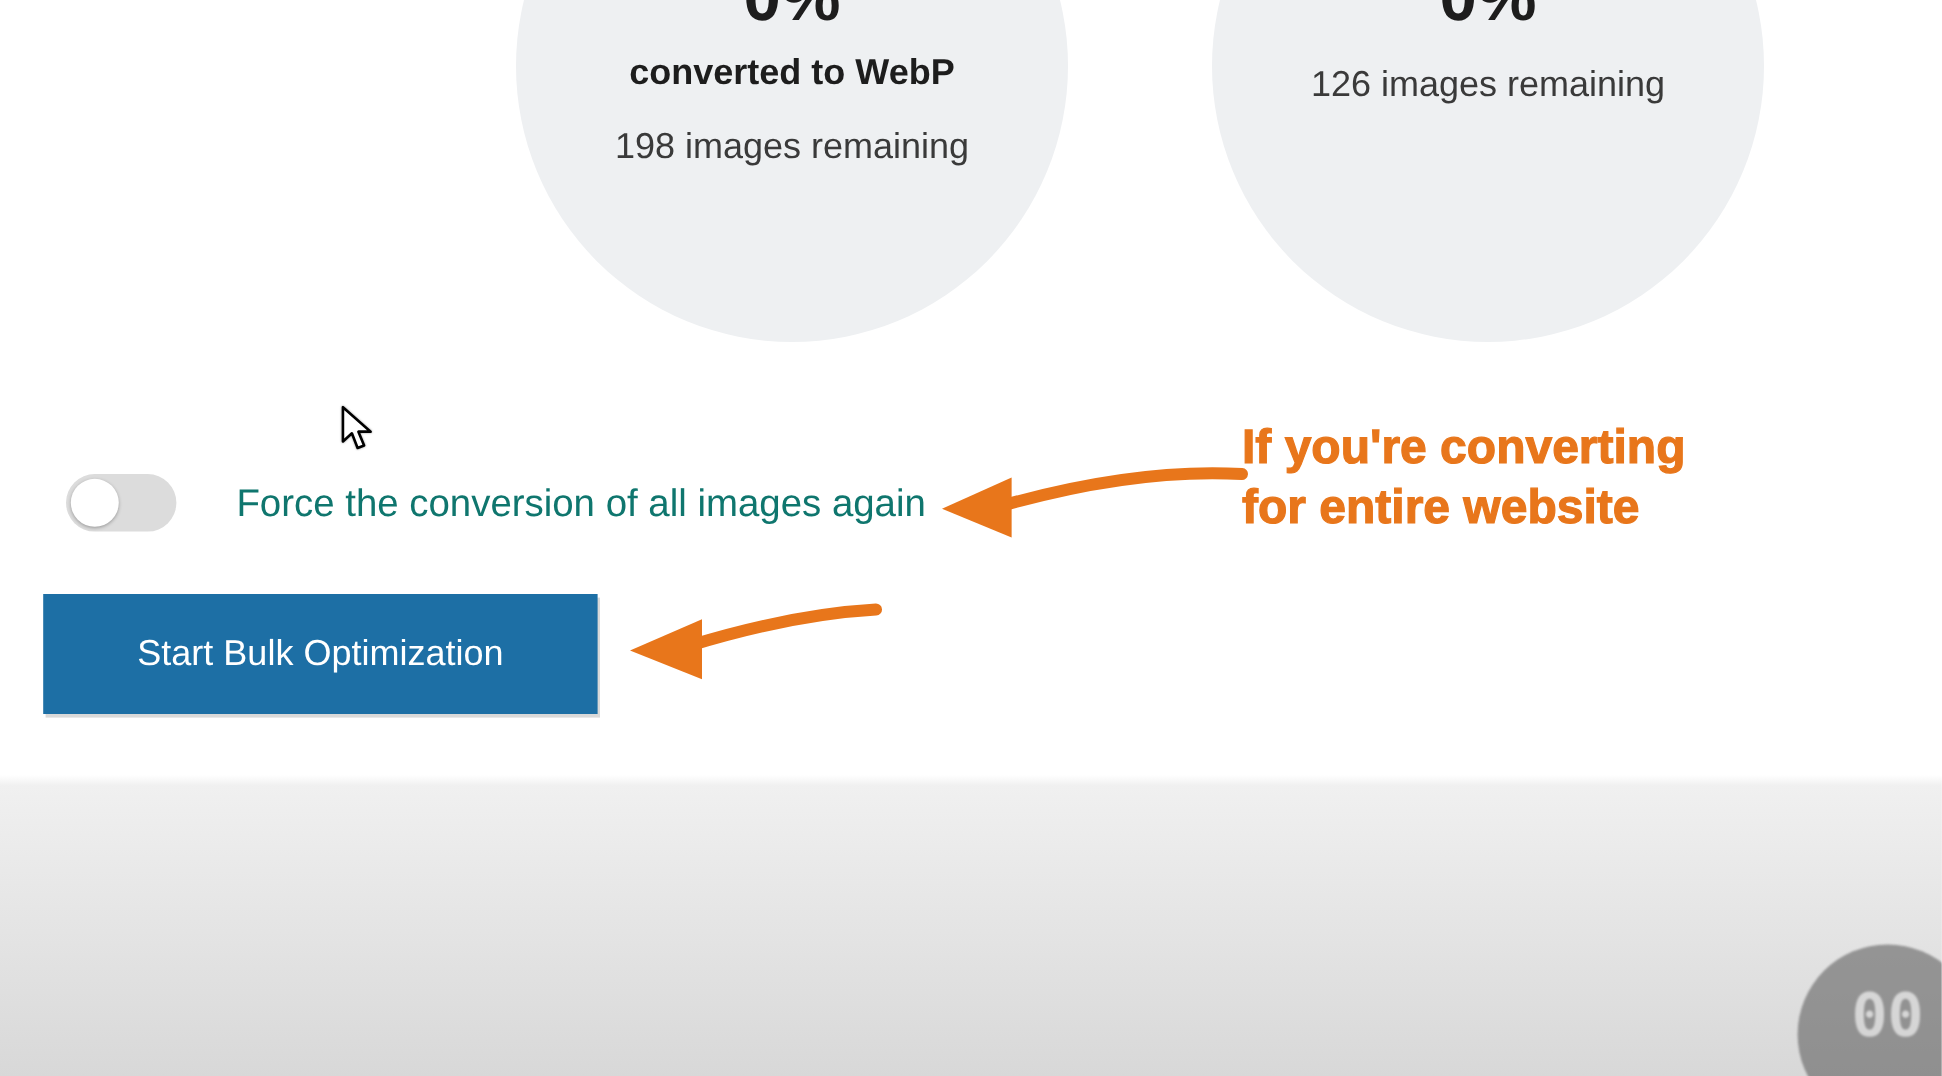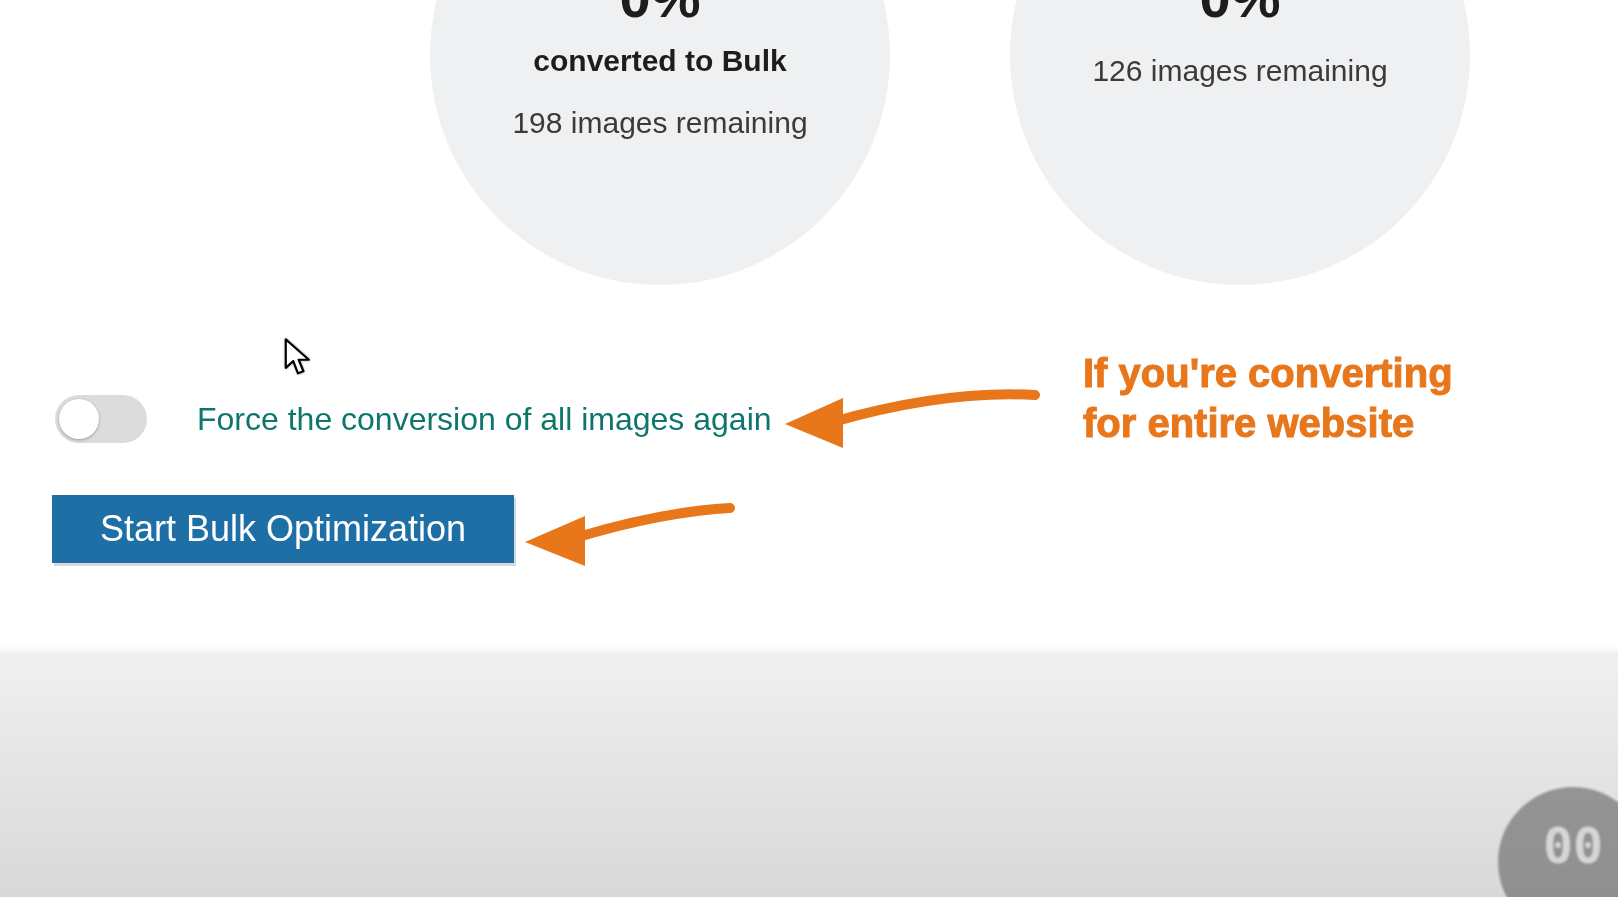"converted to Bulk" div.stat-label { text: Bulk -> WebP }
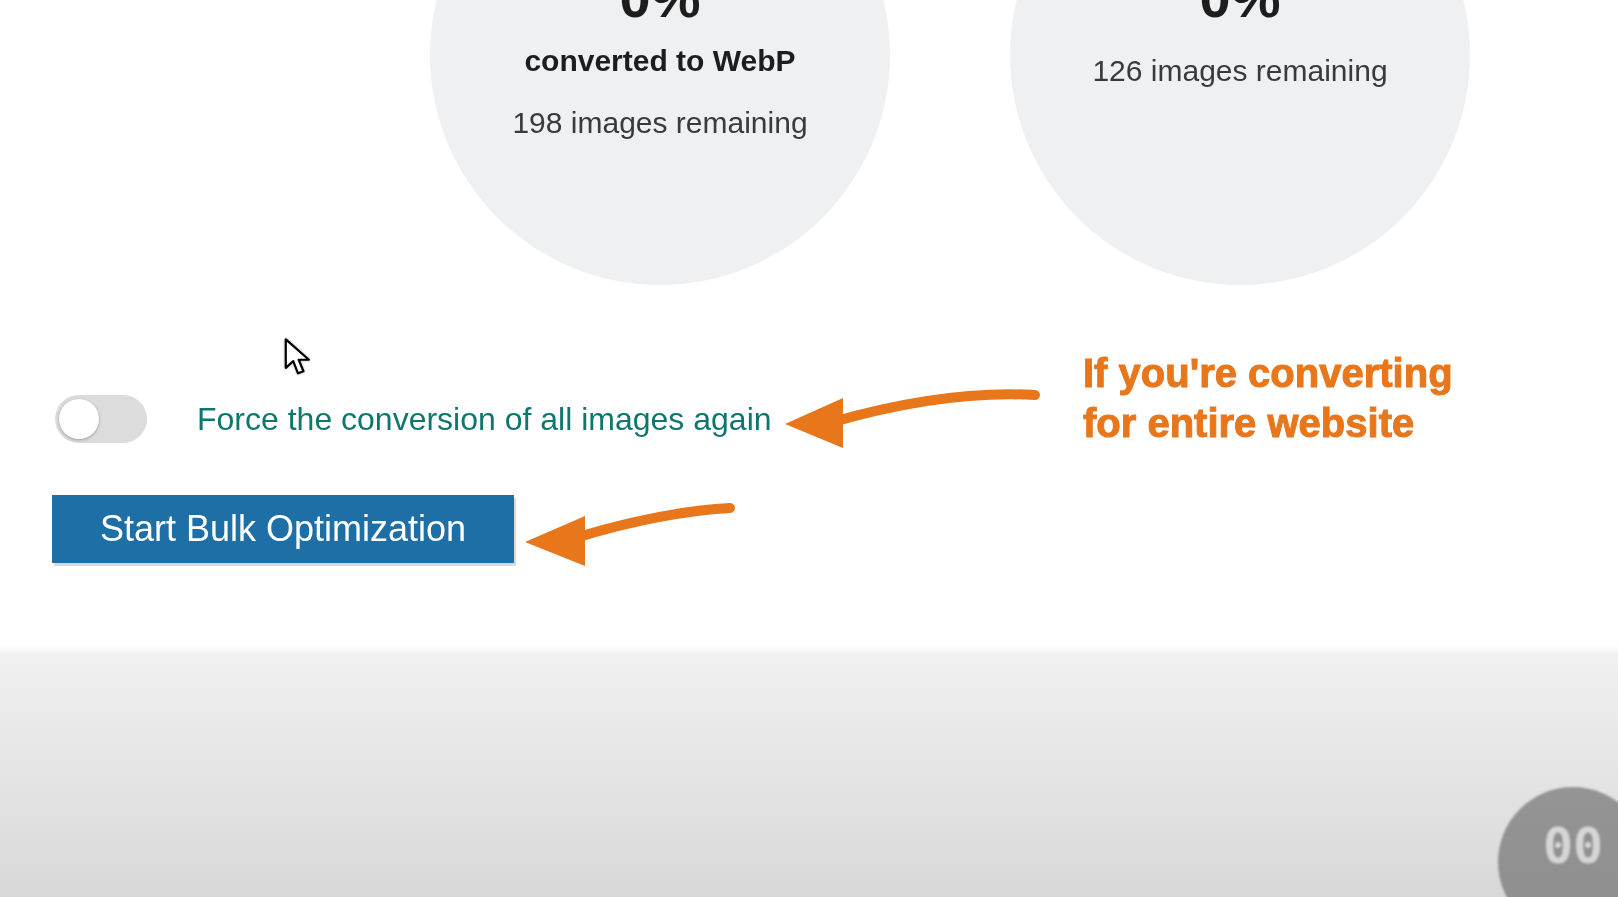"If you're converting for entire" .annotation { margin-left: 48px -> none }
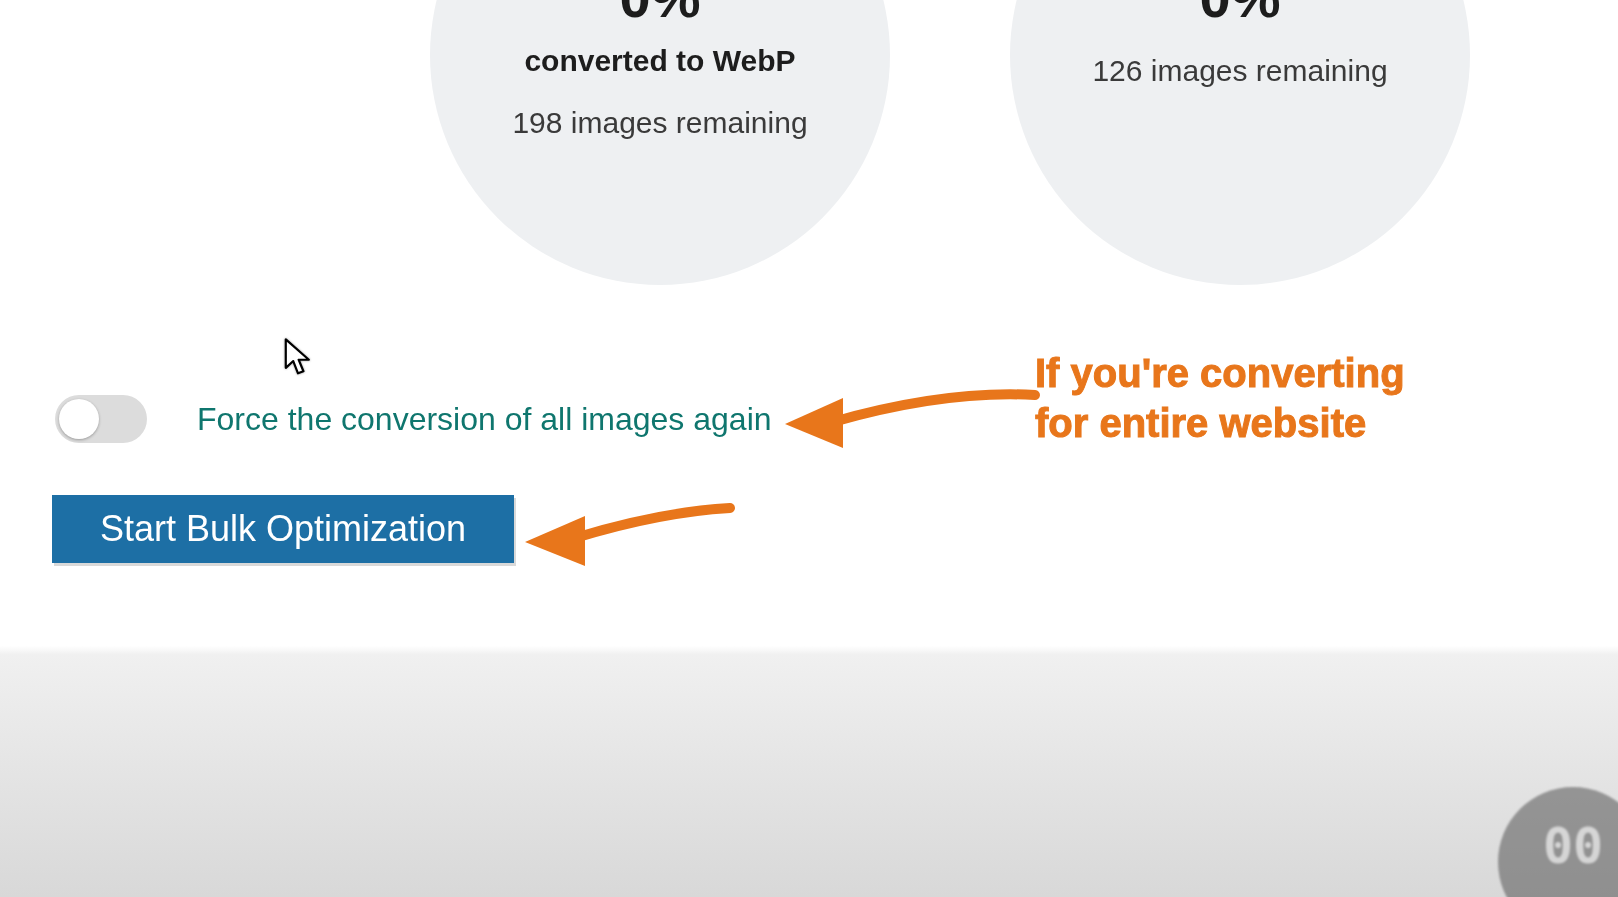"Start Bulk Optimization" .start-btn { font-size: 36px -> 30px; height: 68px -> 100px; left: 52px -> 36px }
